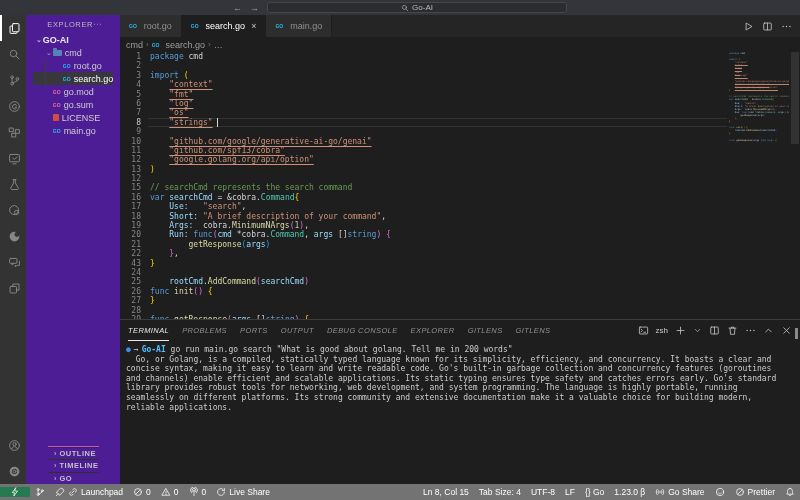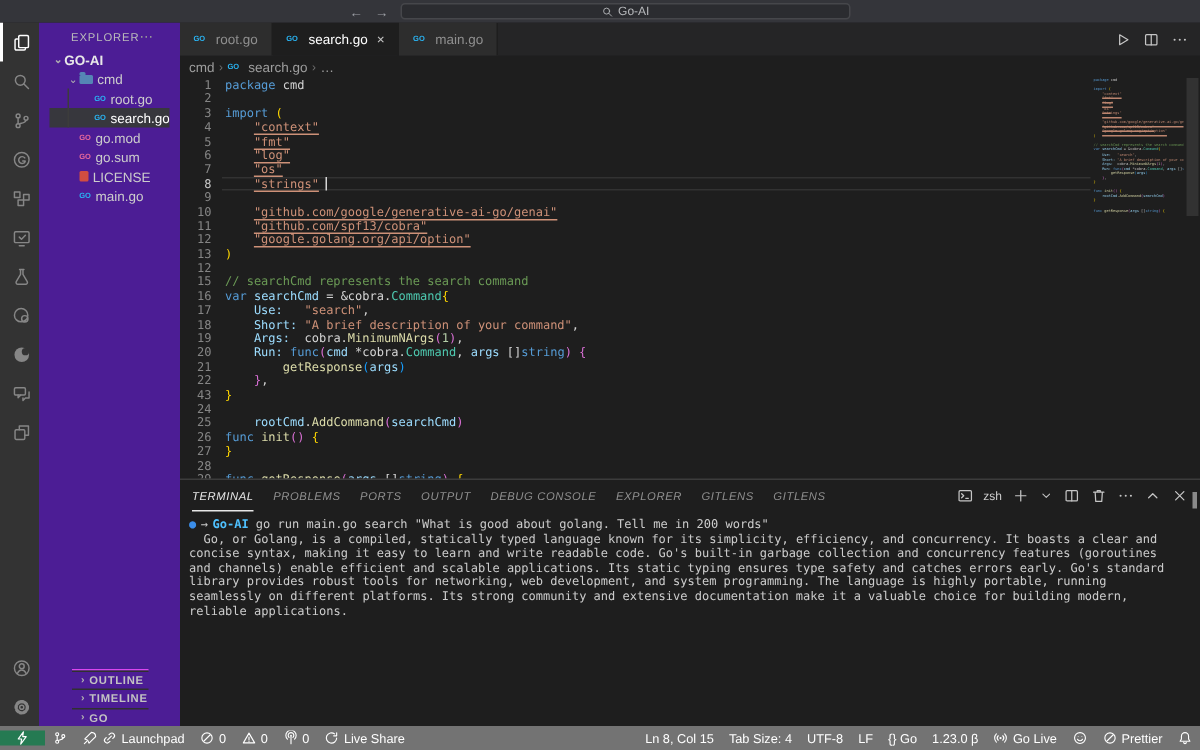"Go Live" span { text: Live -> Share }
